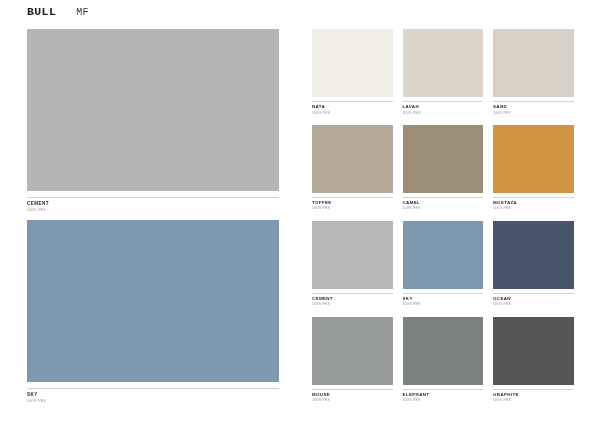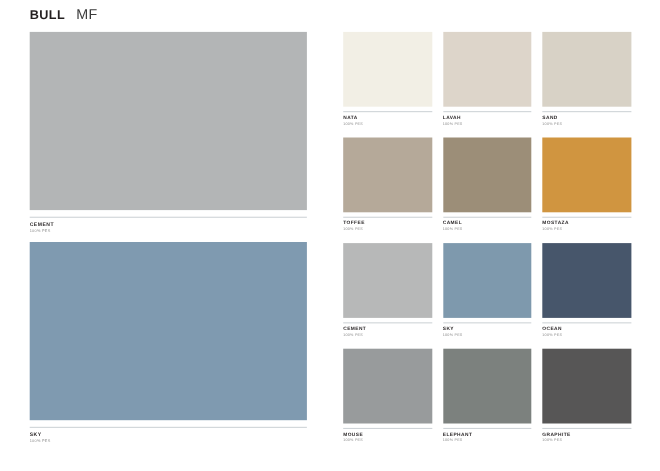"BULL" #brand-header { font-family: none -> Liberation Mono, monospace; gap: 10px -> 20px }
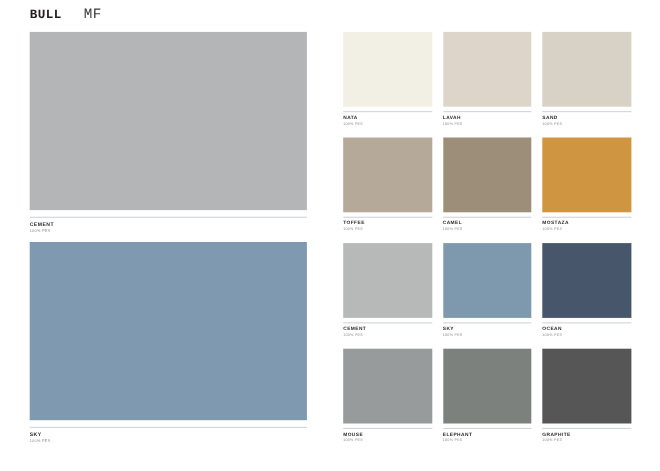"MF" #brand-suffix { font-size: 13px -> 10px }
